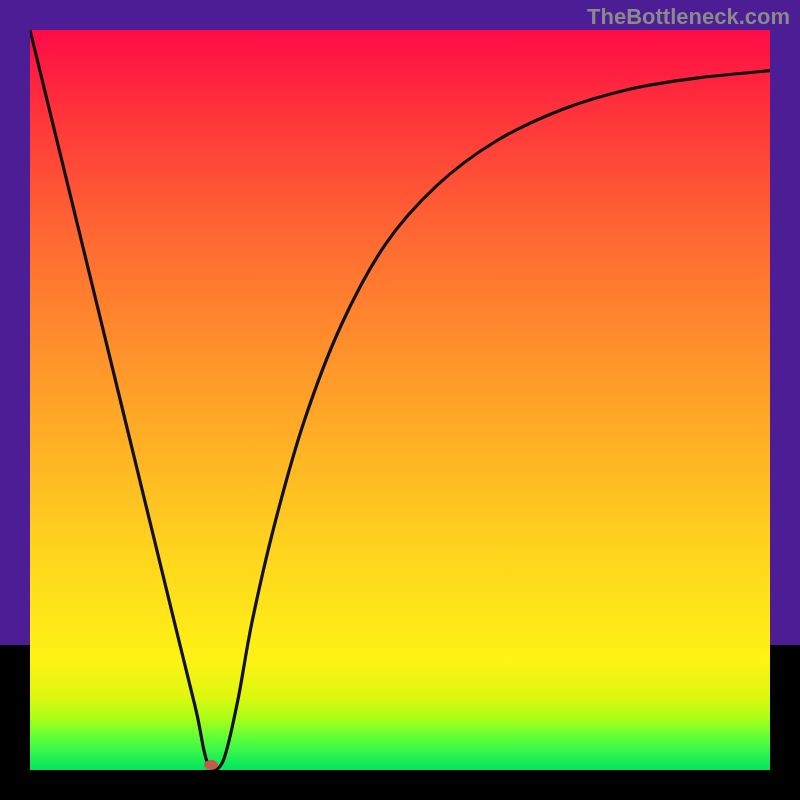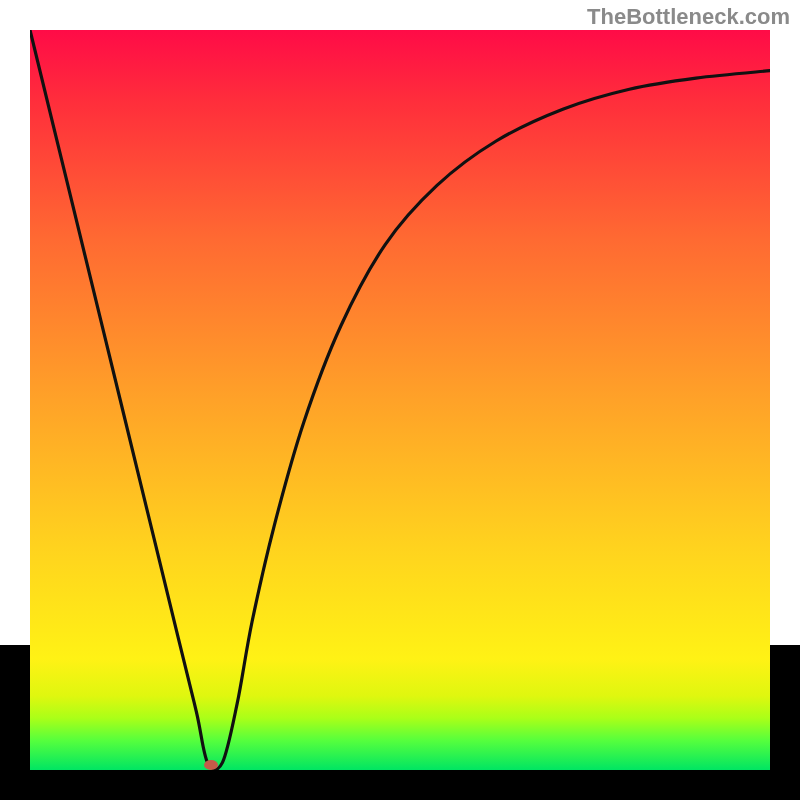"TheBottleneck.com" .chart-container { background: #ffffff -> #4c1d95 }
